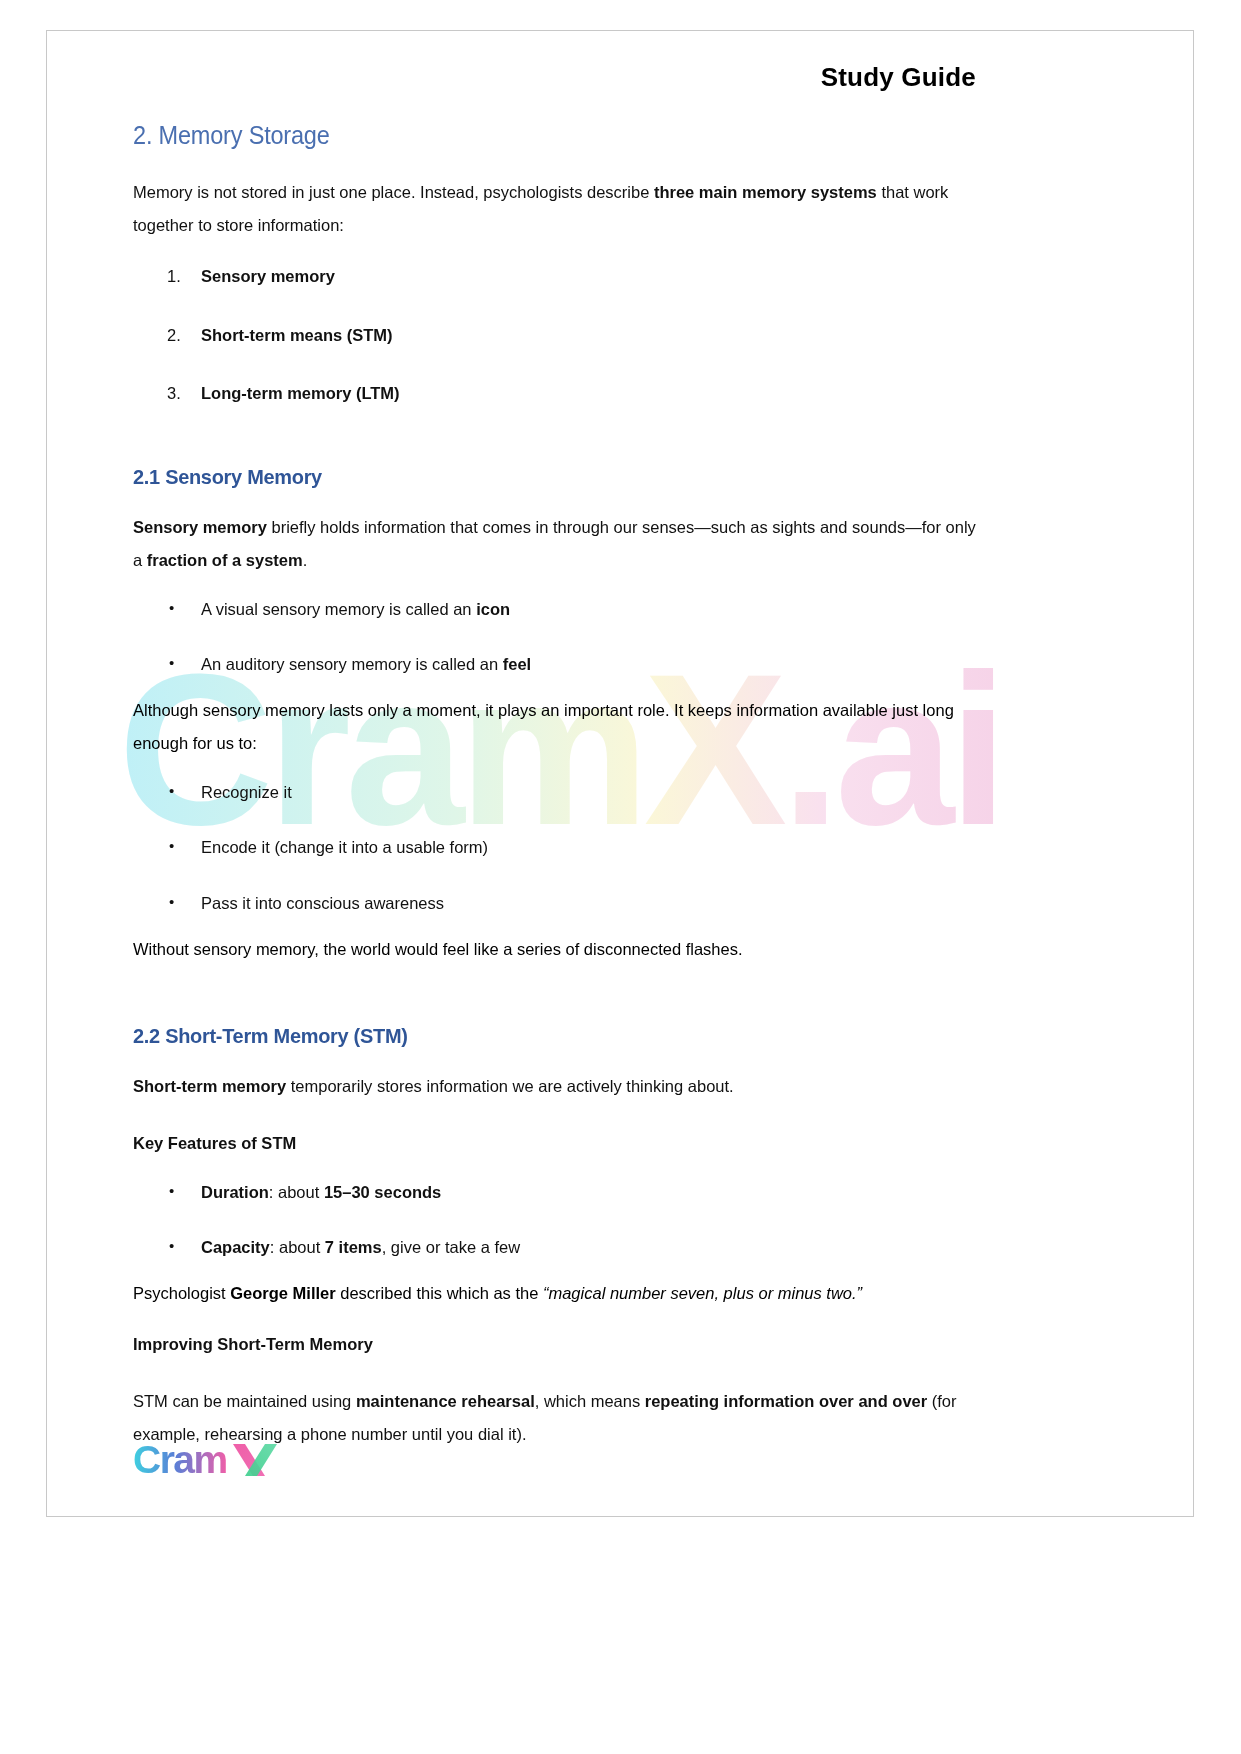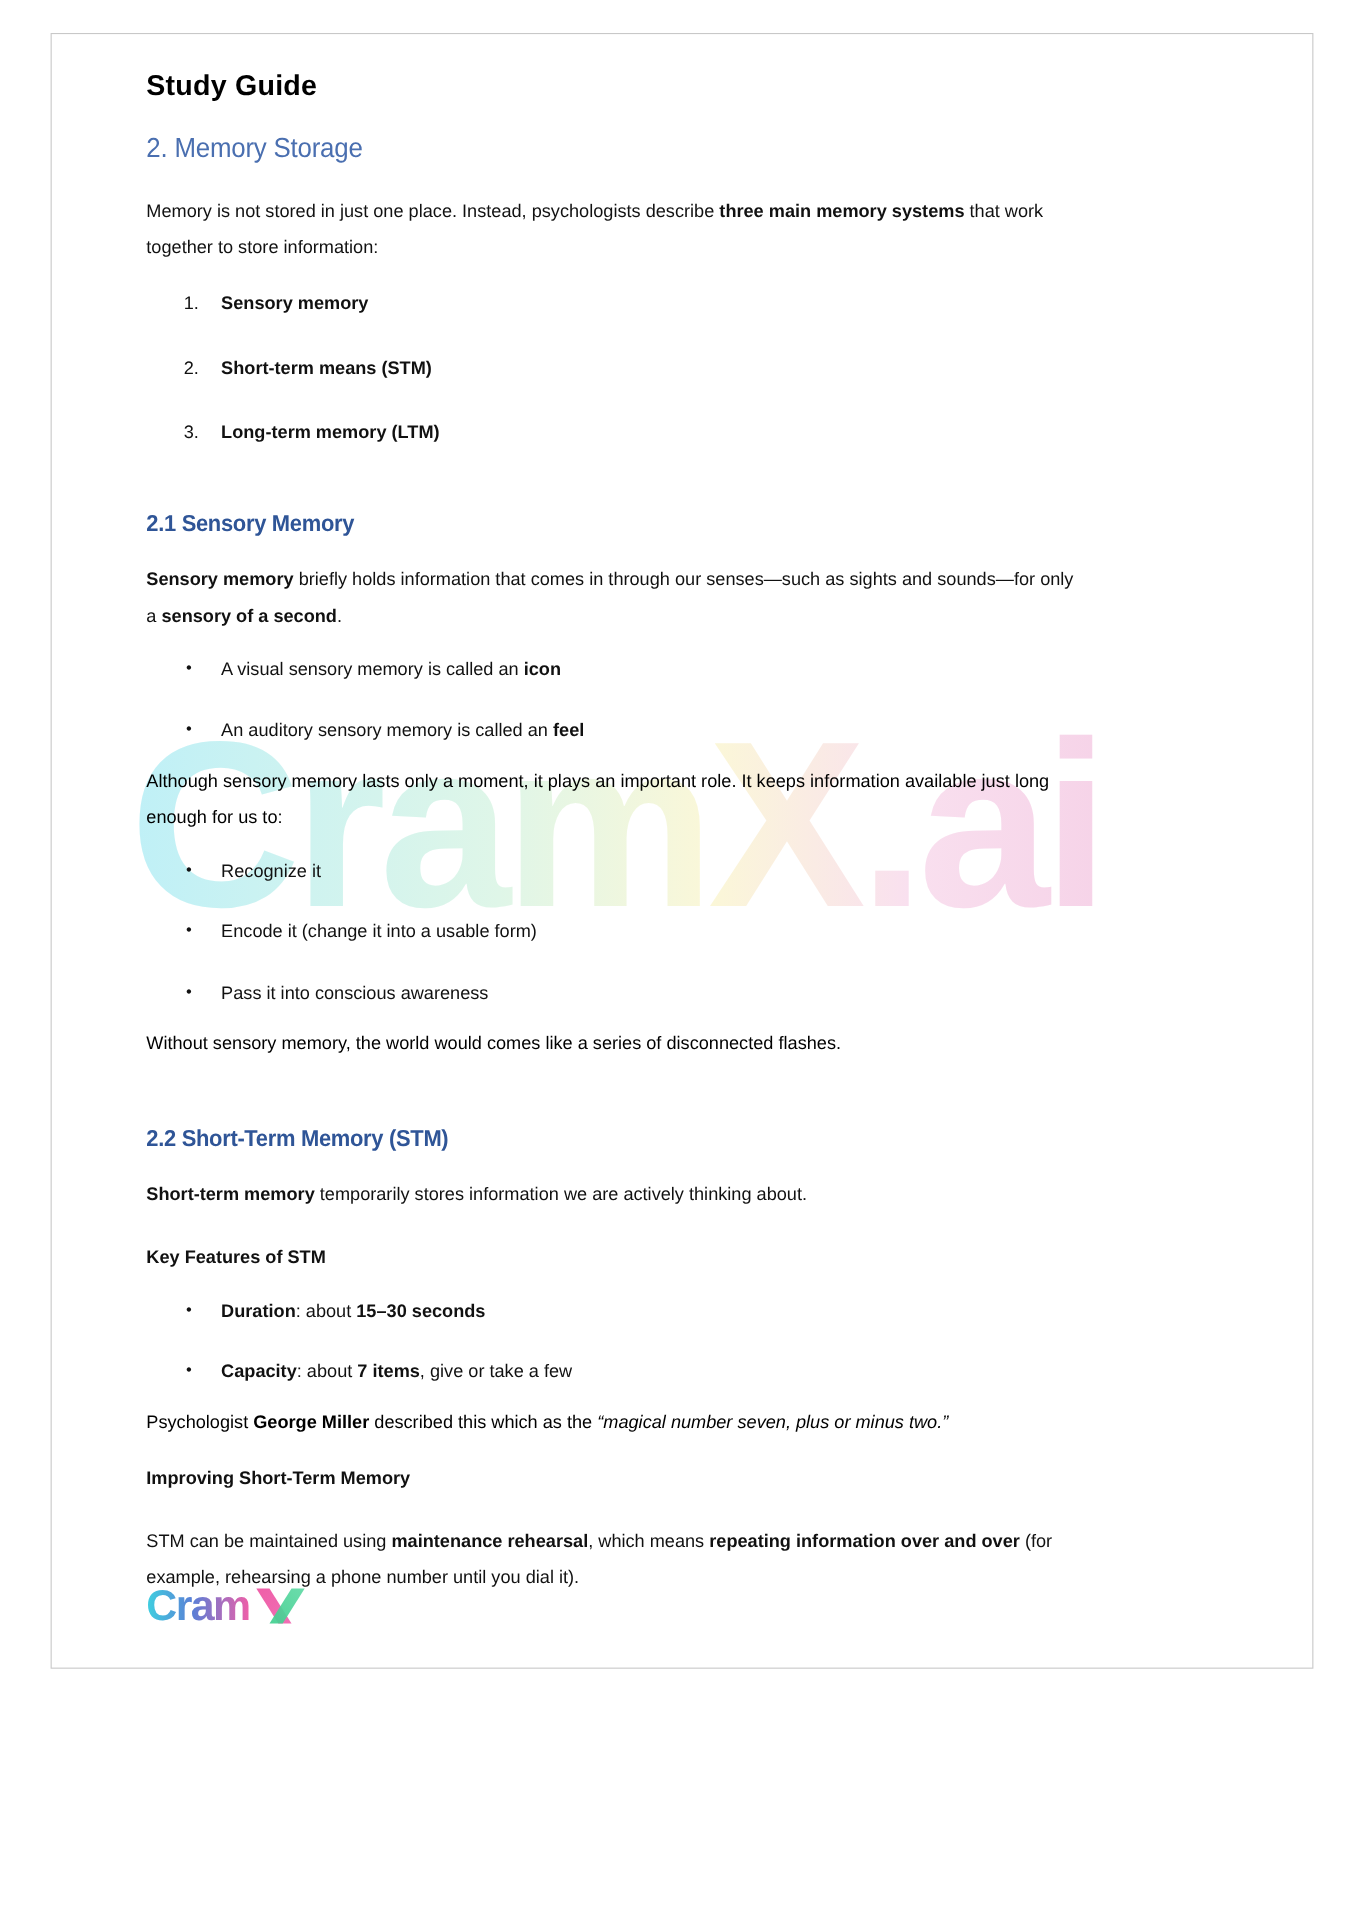"Study Guide" .doc-title { text-align: left -> right }
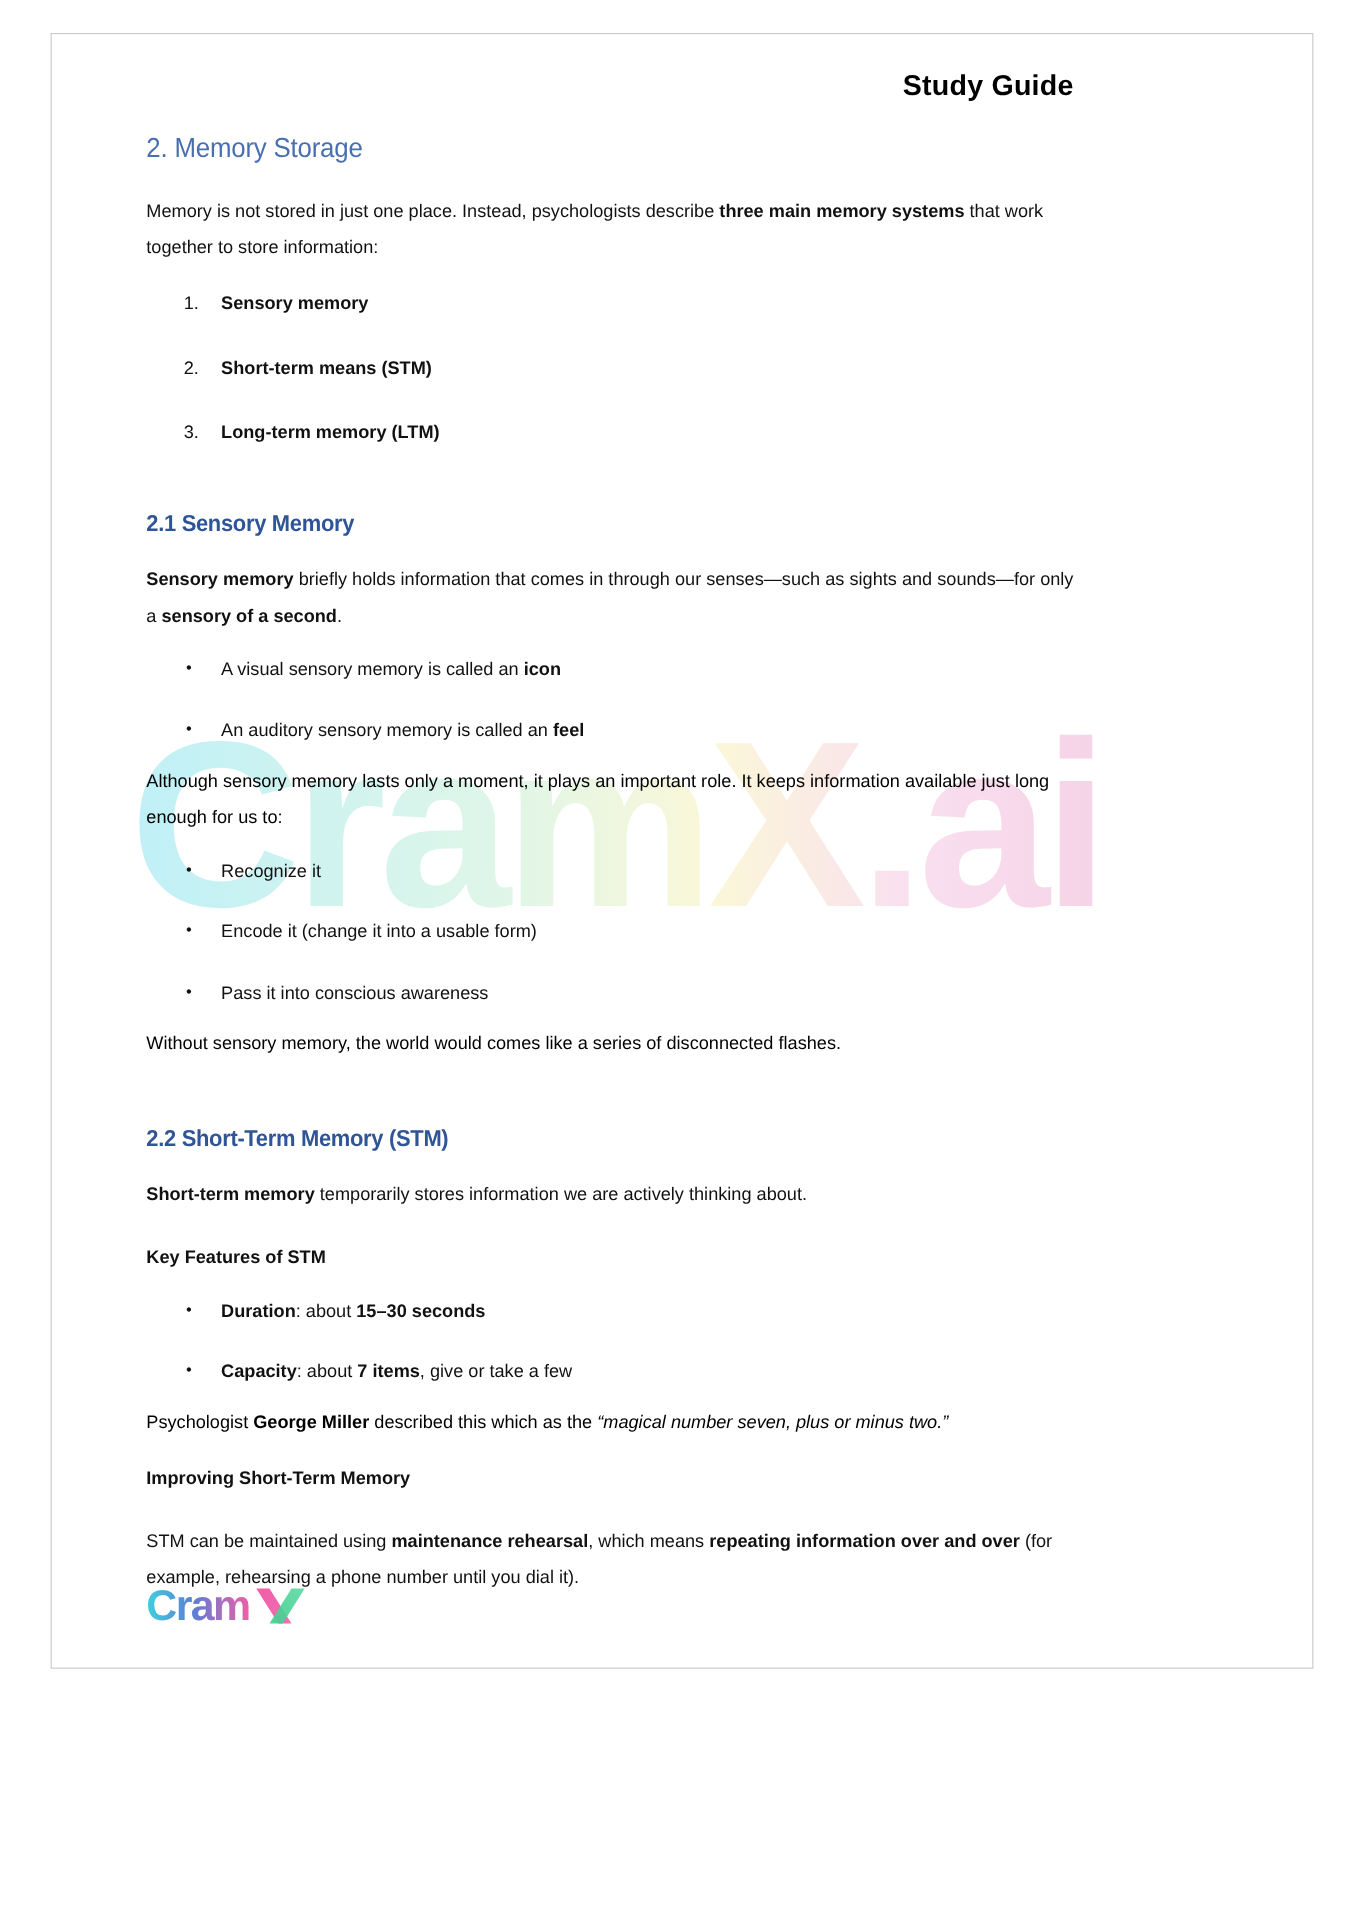"sensory of a second" b { text: sensory of a second -> fraction of a system }
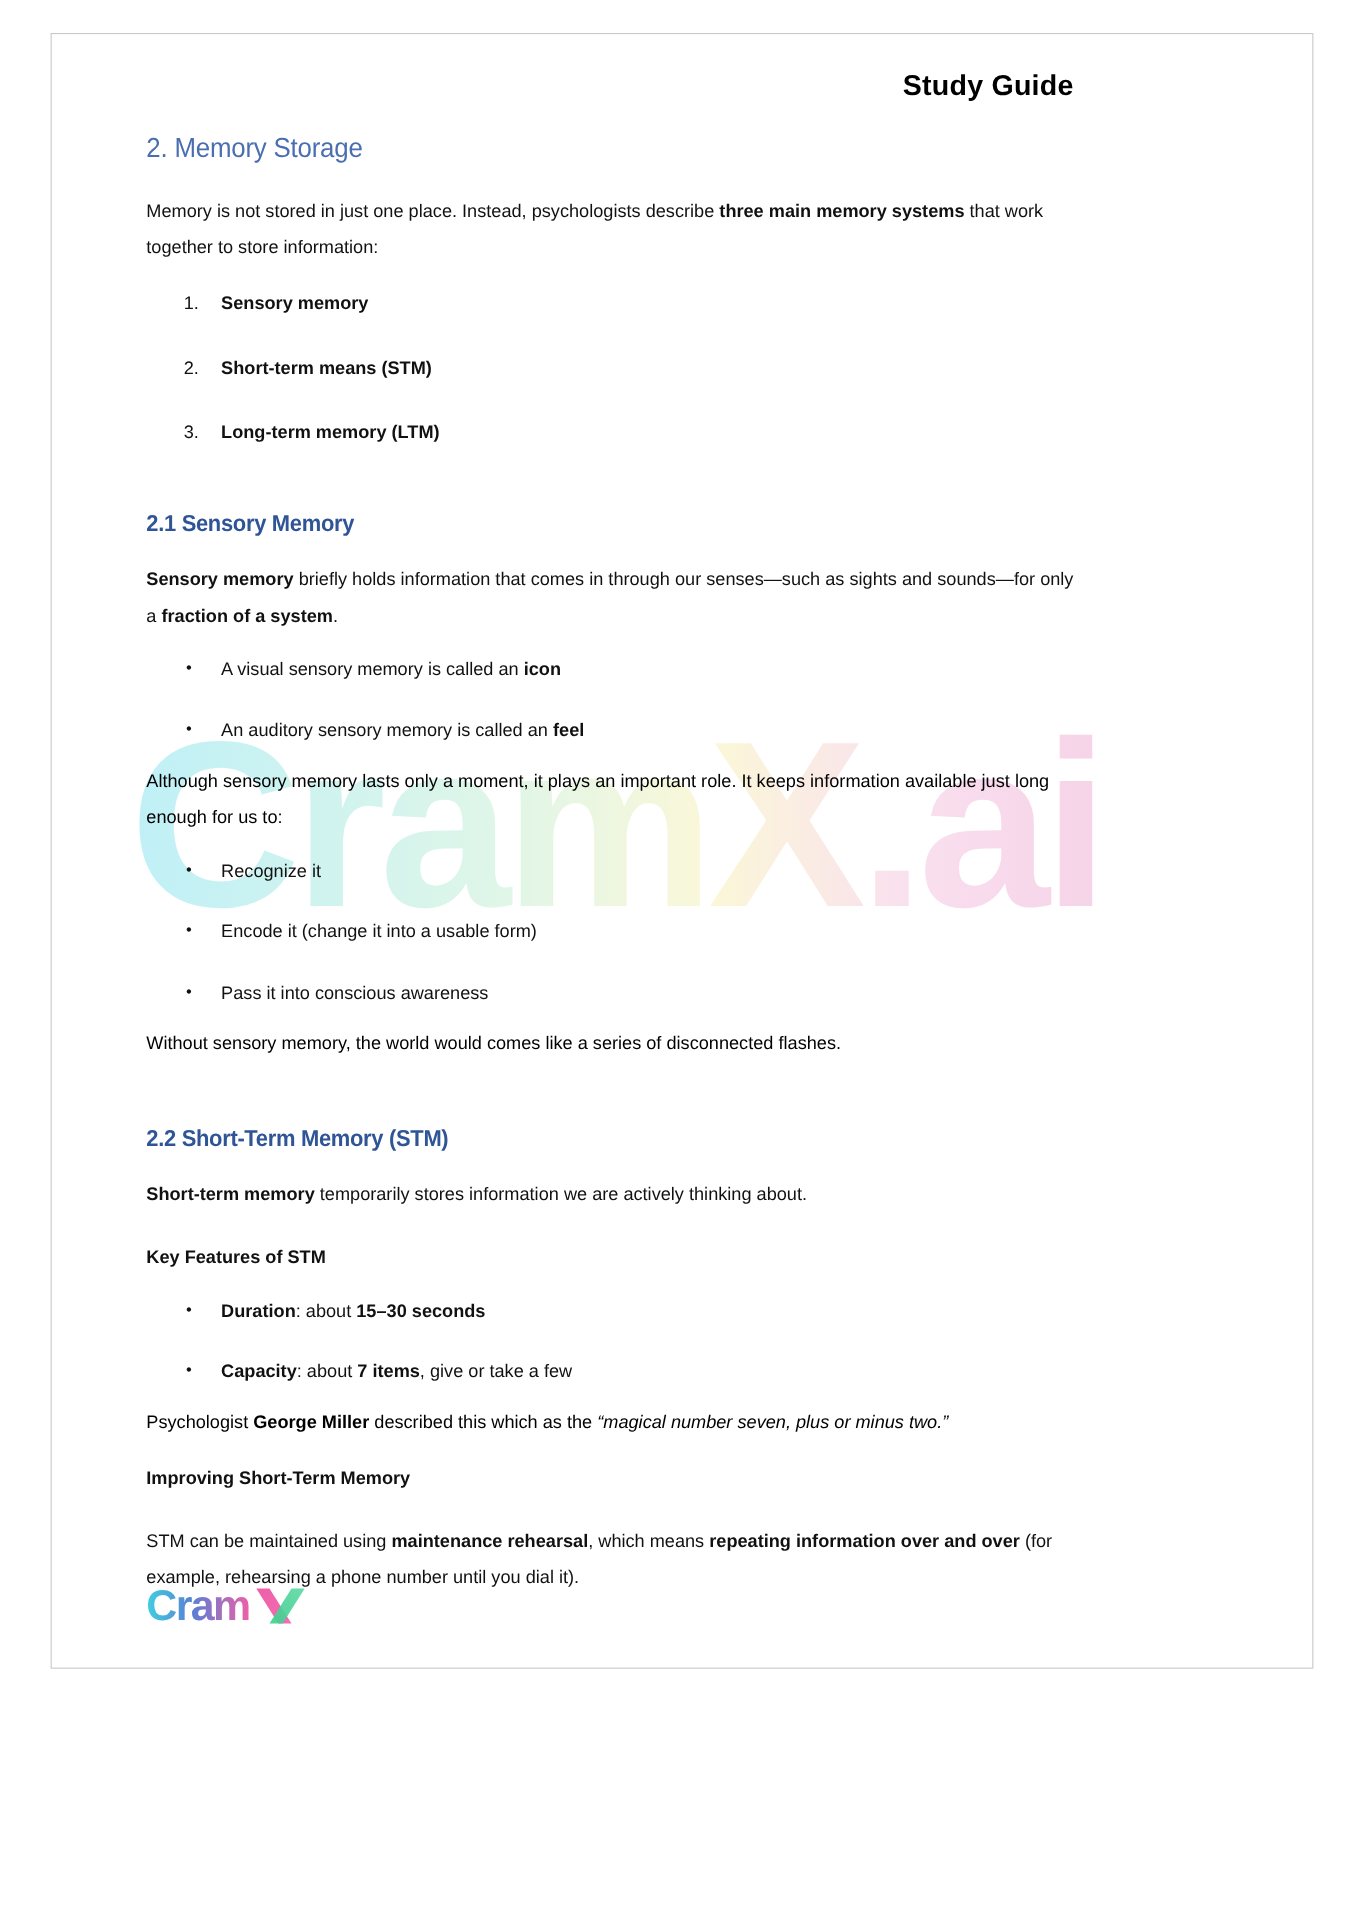"Without sensory memory, the world" p.lead { text: comes -> feel }
